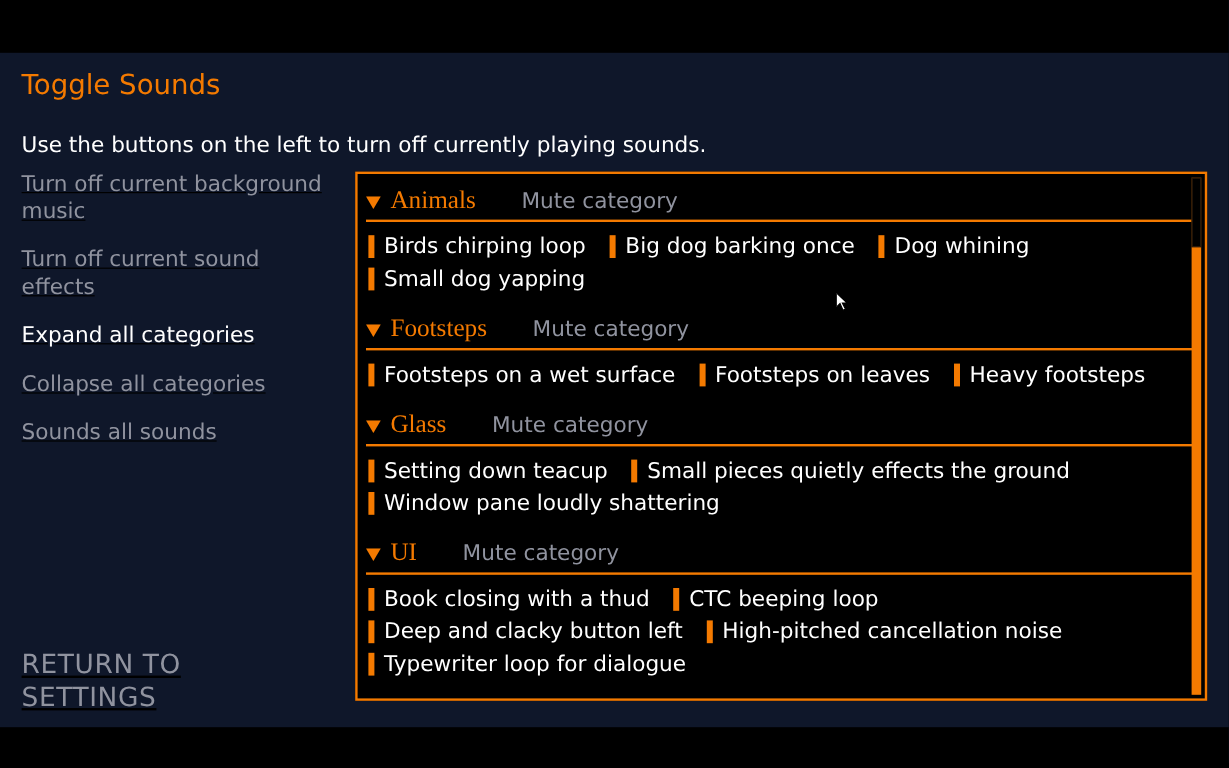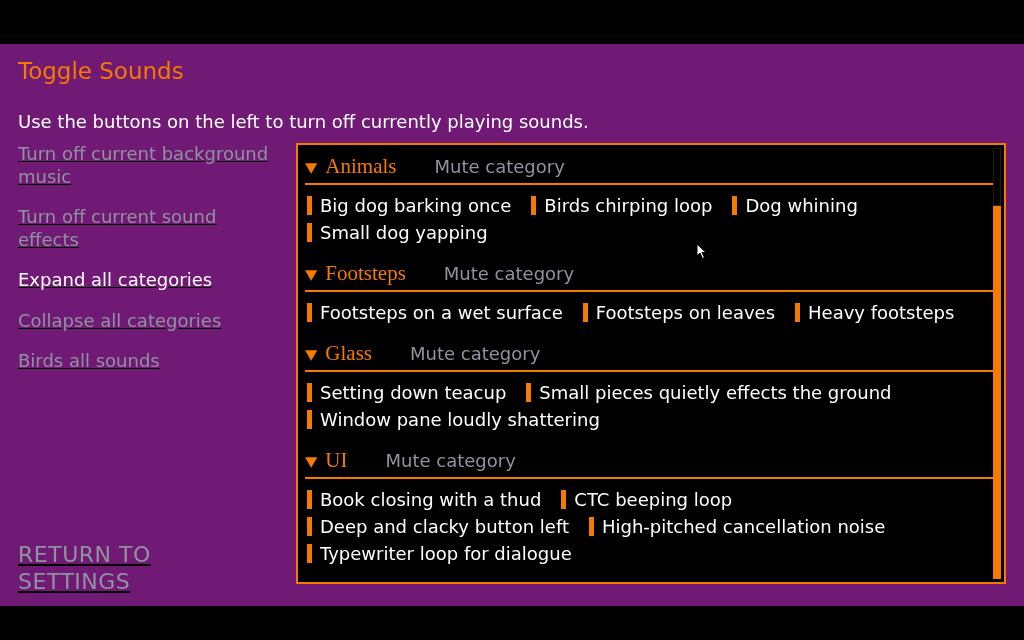"Toggle Sounds" .main-panel { background: #701a75 -> #0f172a }
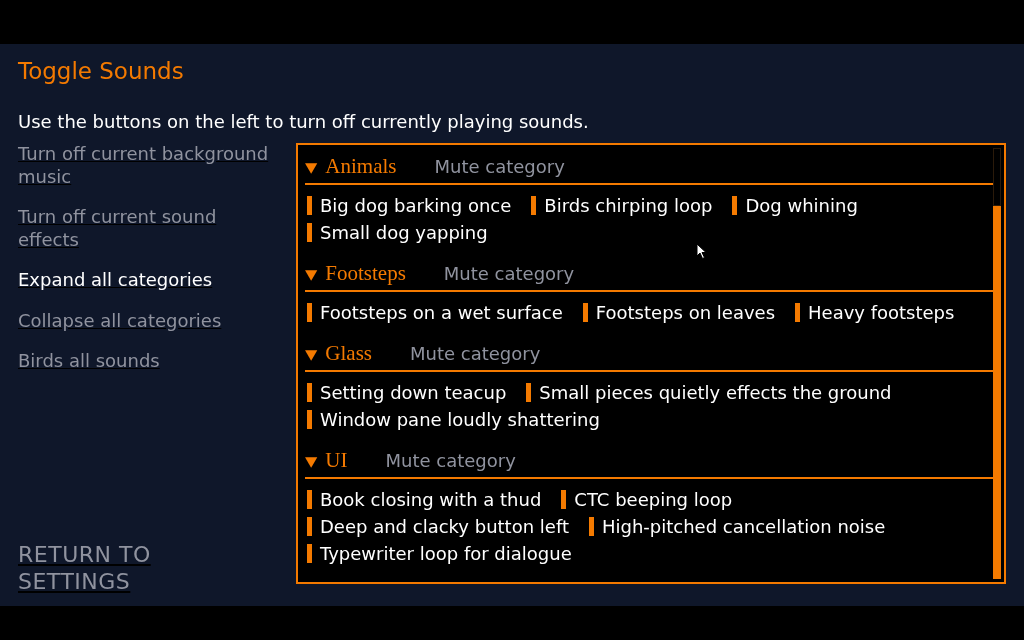"Big dog barking once" div.sound-item { order: before "Birds chirping loop" -> after "Birds chirping loop" }
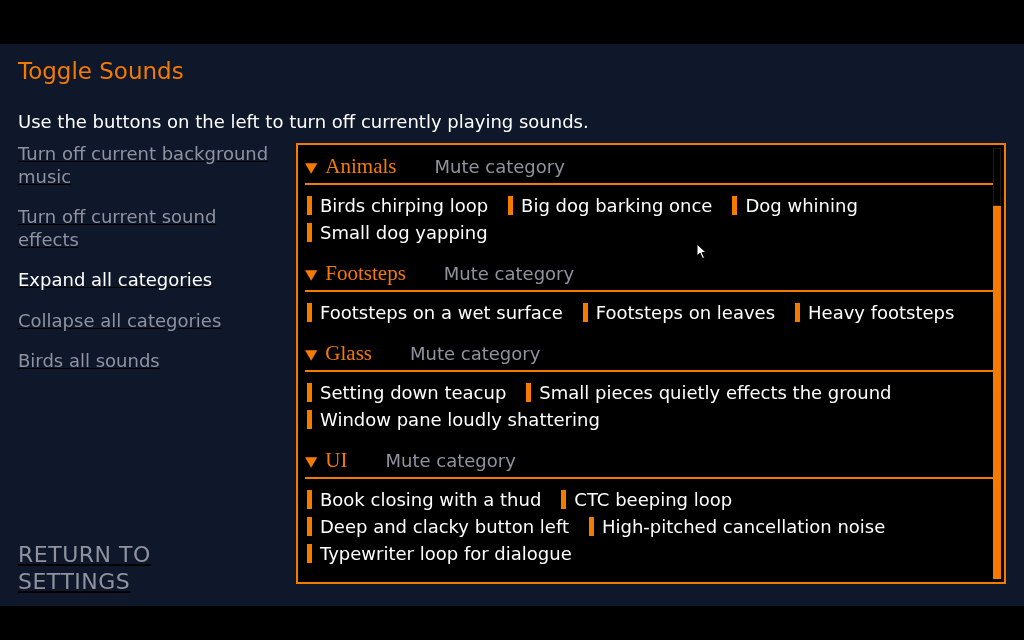"Birds all sounds" div.side-item { text: Birds -> Sounds }
